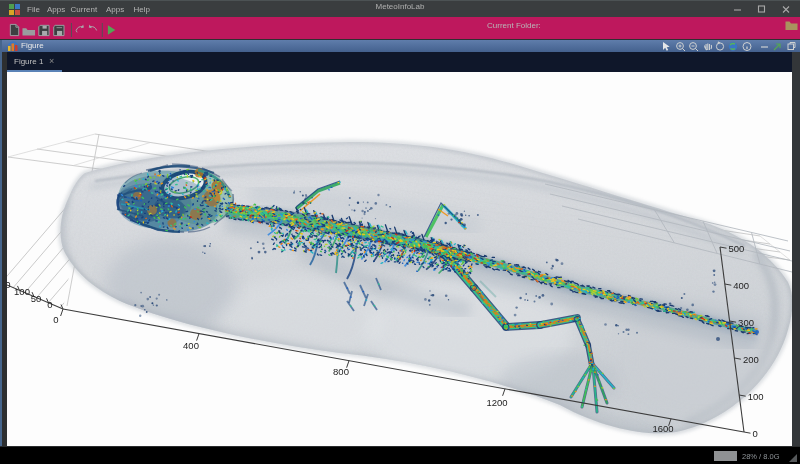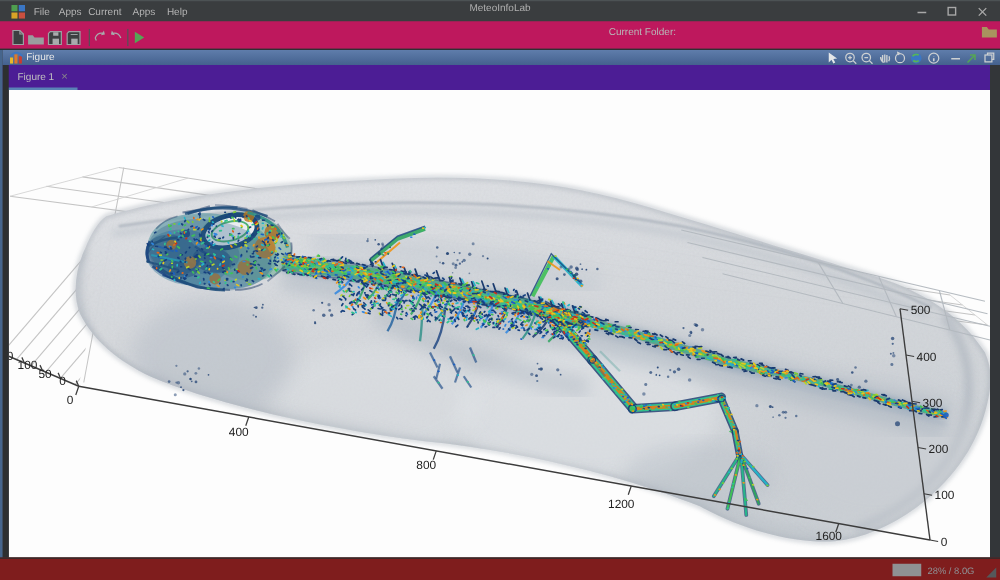"Figure 1" #tabrow { background: #4c1d95 -> #0f172a }
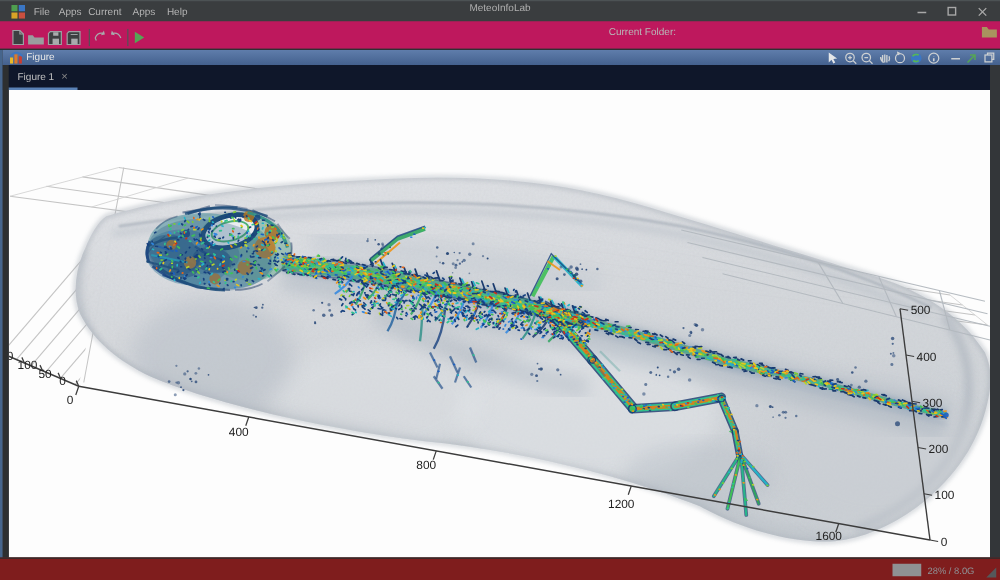"28% / 8.0G" #statusbar { background: #7f1d1d -> #000000 }
